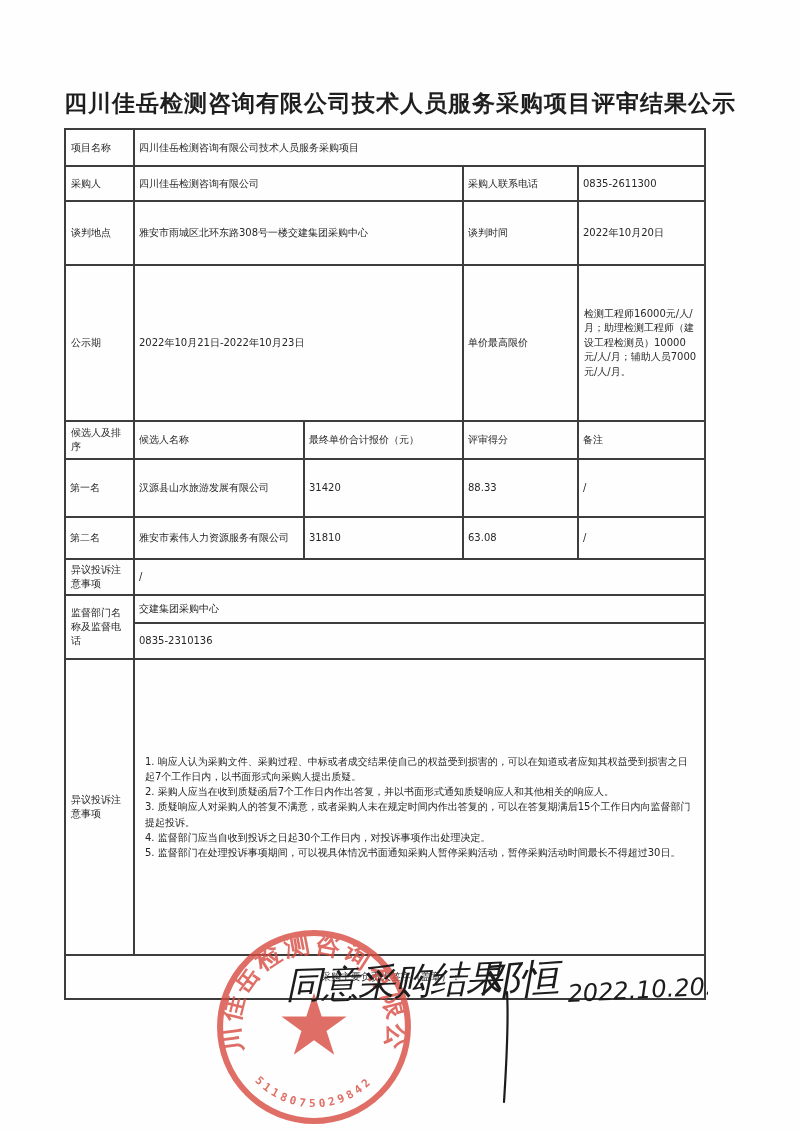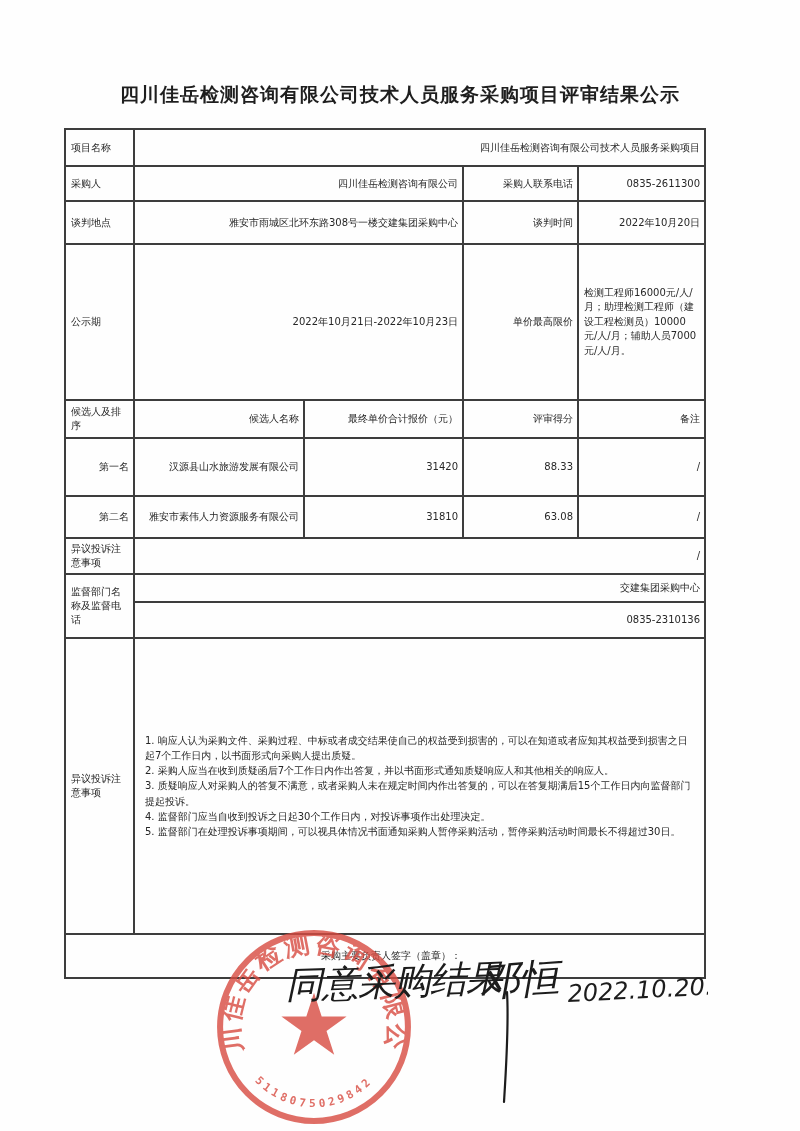"四川佳岳检测咨询有限公司技术人员服务采购项目评审结果公示" .doc-title { font-size: 19px -> 23px; top: 82px -> 88px }
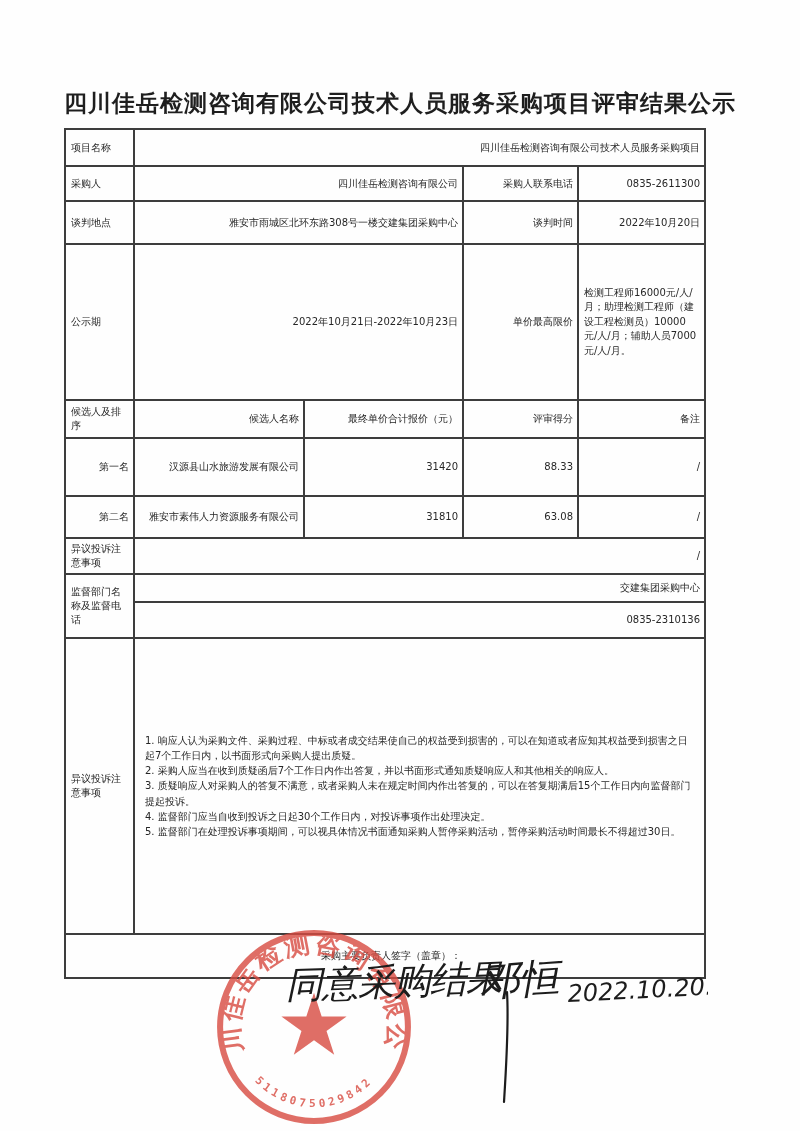"四川佳岳检测咨询有限公司技术人员服务采购项目" .doc-table td { text-align: right -> left }
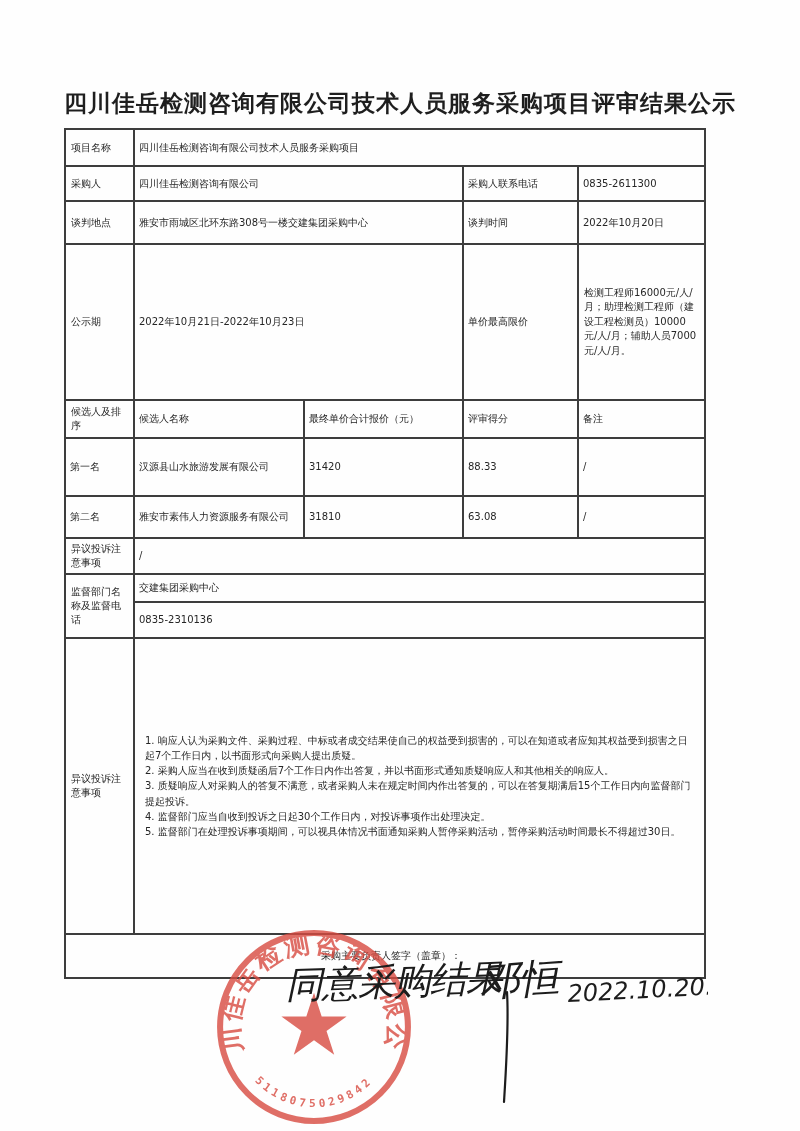"谈判地点" .r3 { height: 43px -> 64px }
